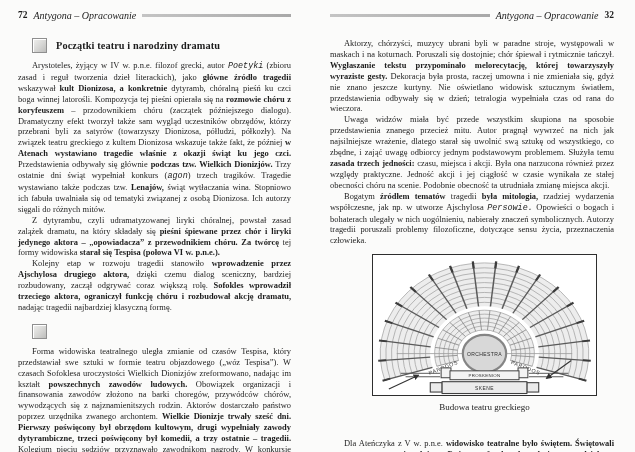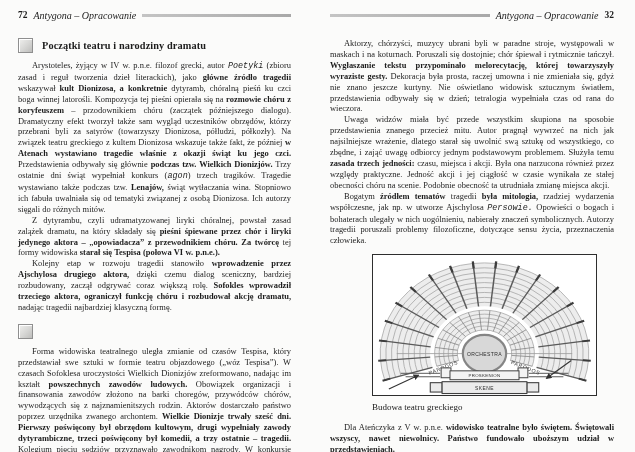"Początki teatru i narodziny dramatu" .section-heading { margin: 11px 0 7px 0 -> 11px 0 7px 14px }
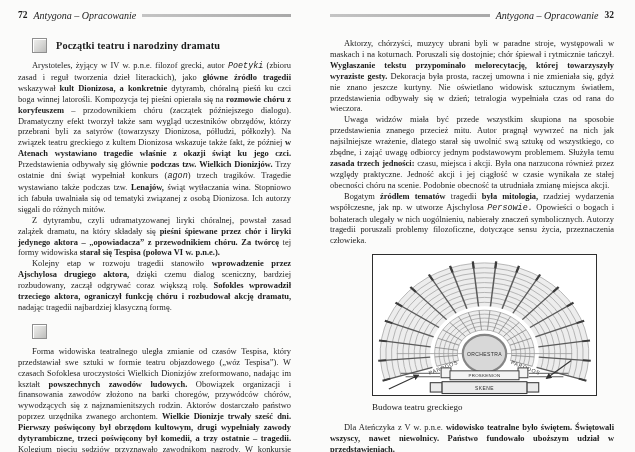"Budowa teatru greckiego" .figure-caption { margin: 6px 0 10px 0 -> 6px 0 26px 0; text-align: left -> center }
